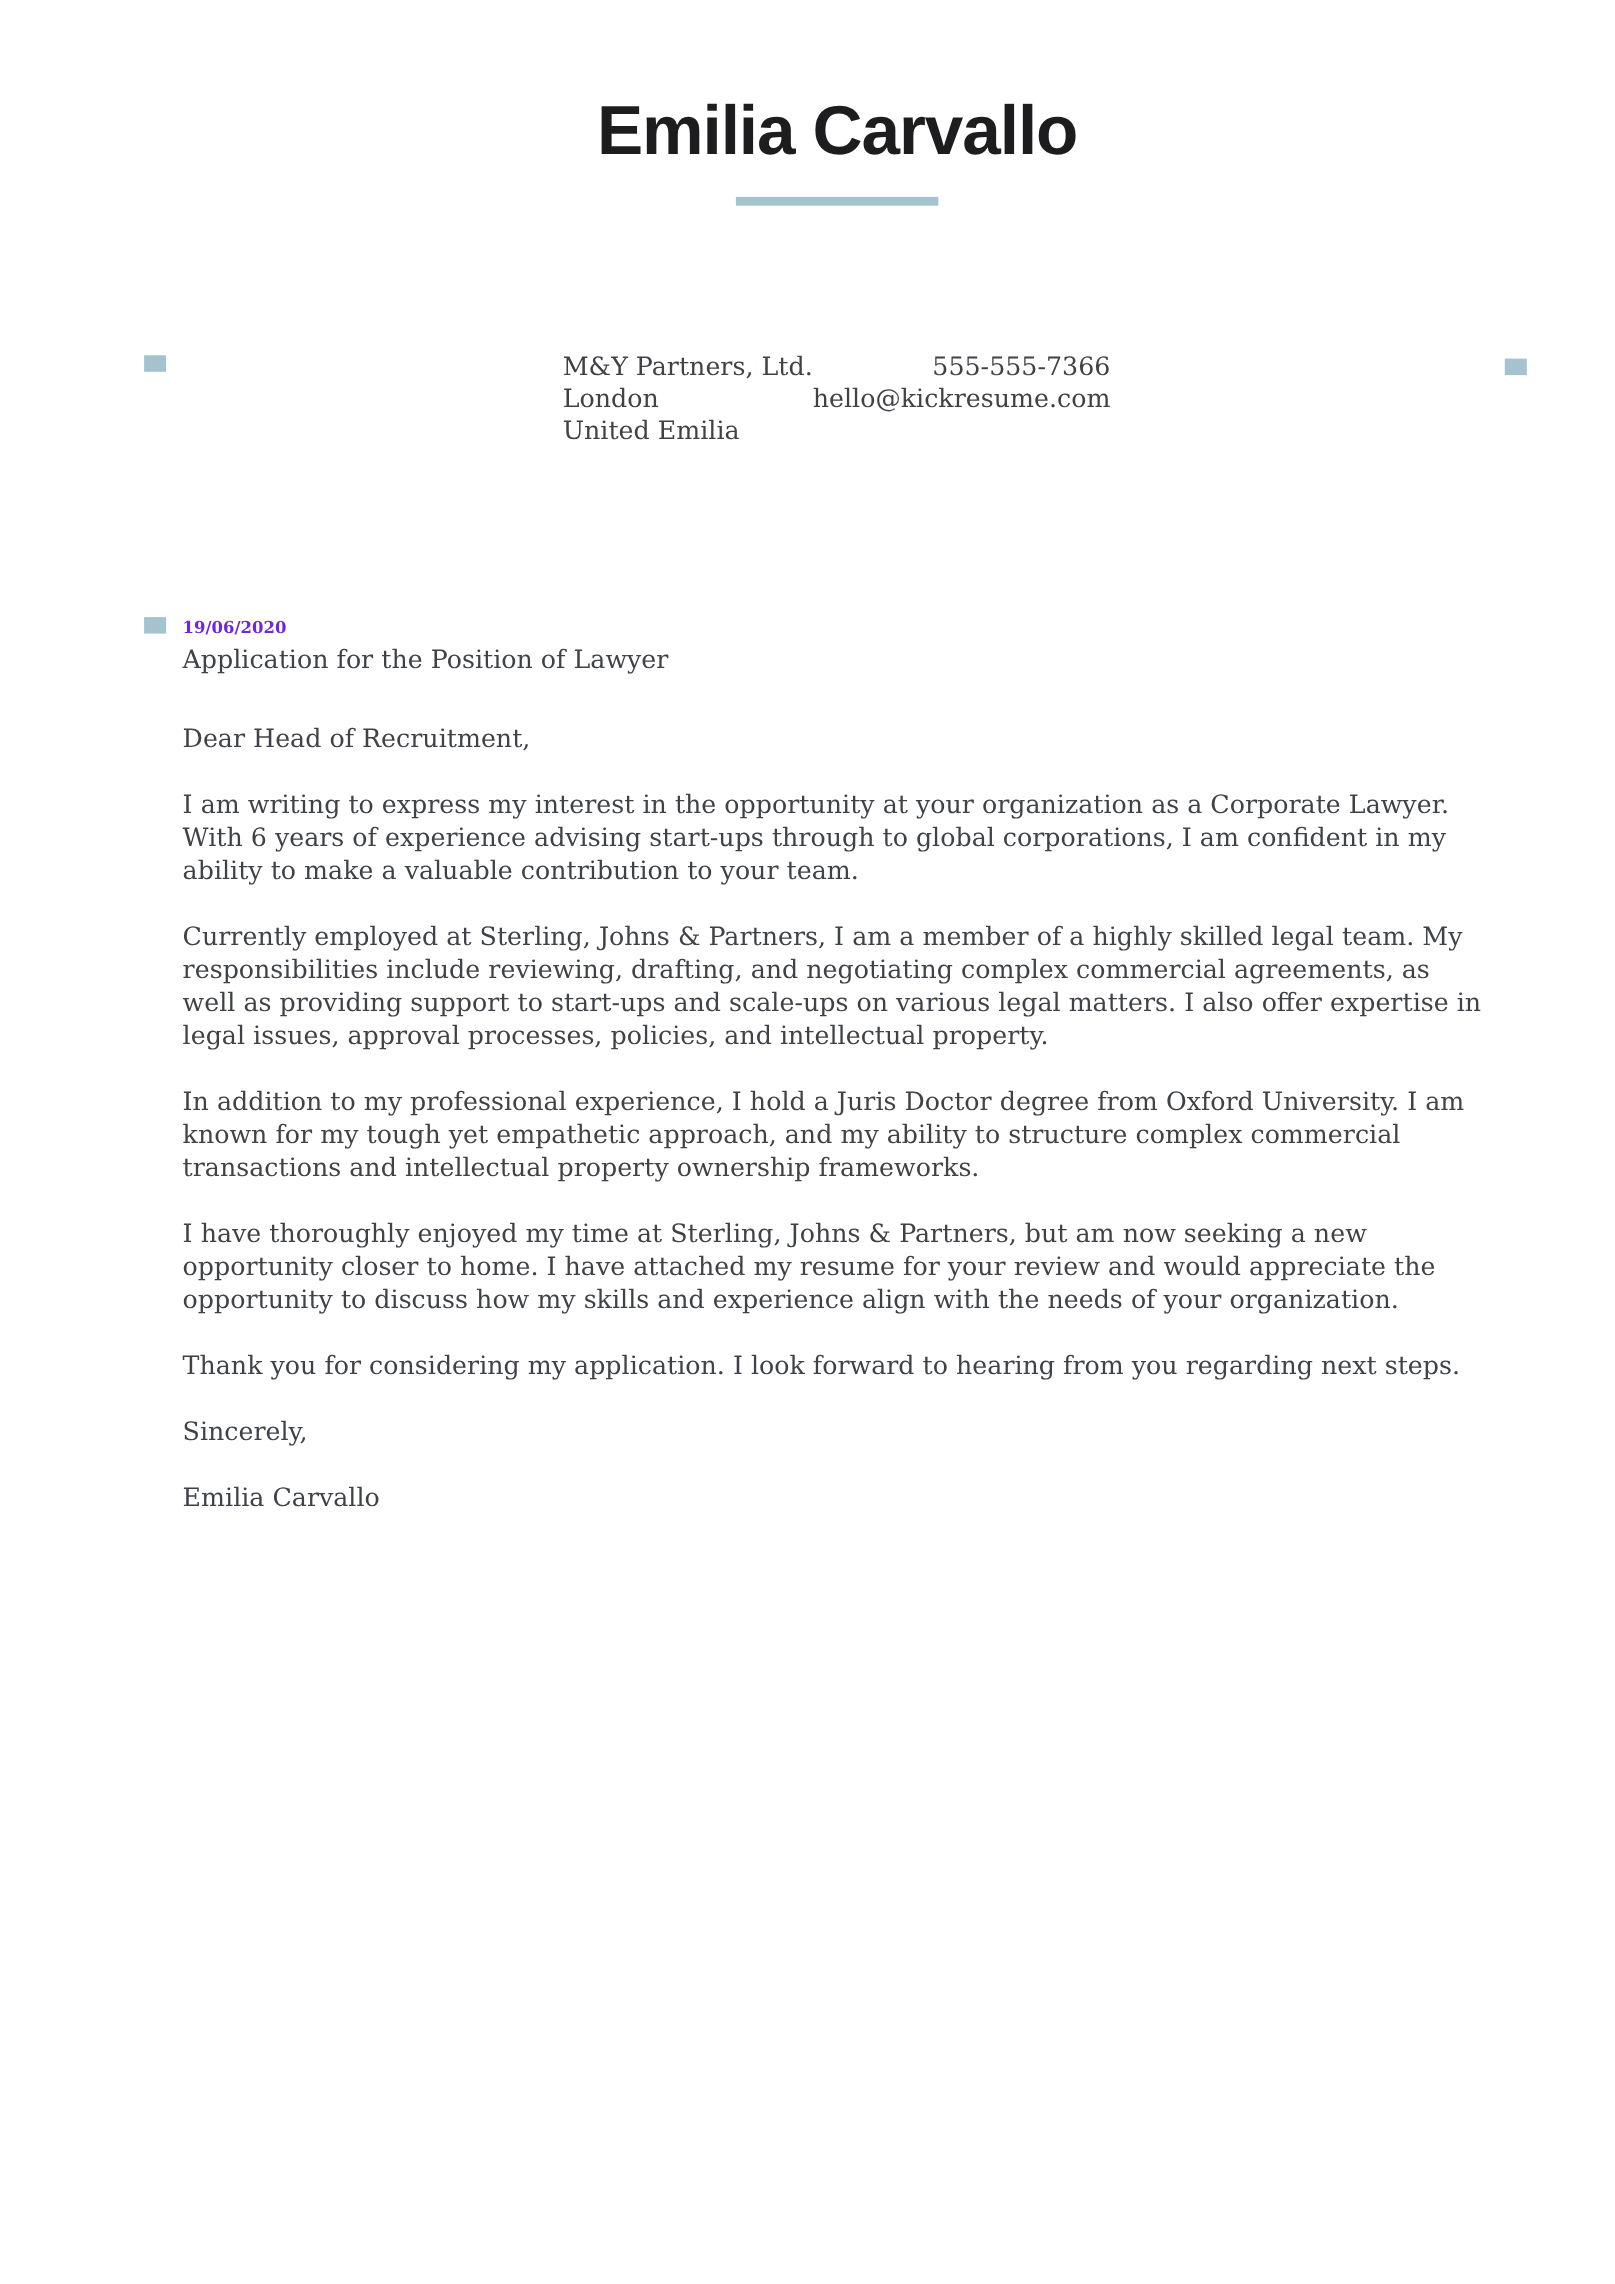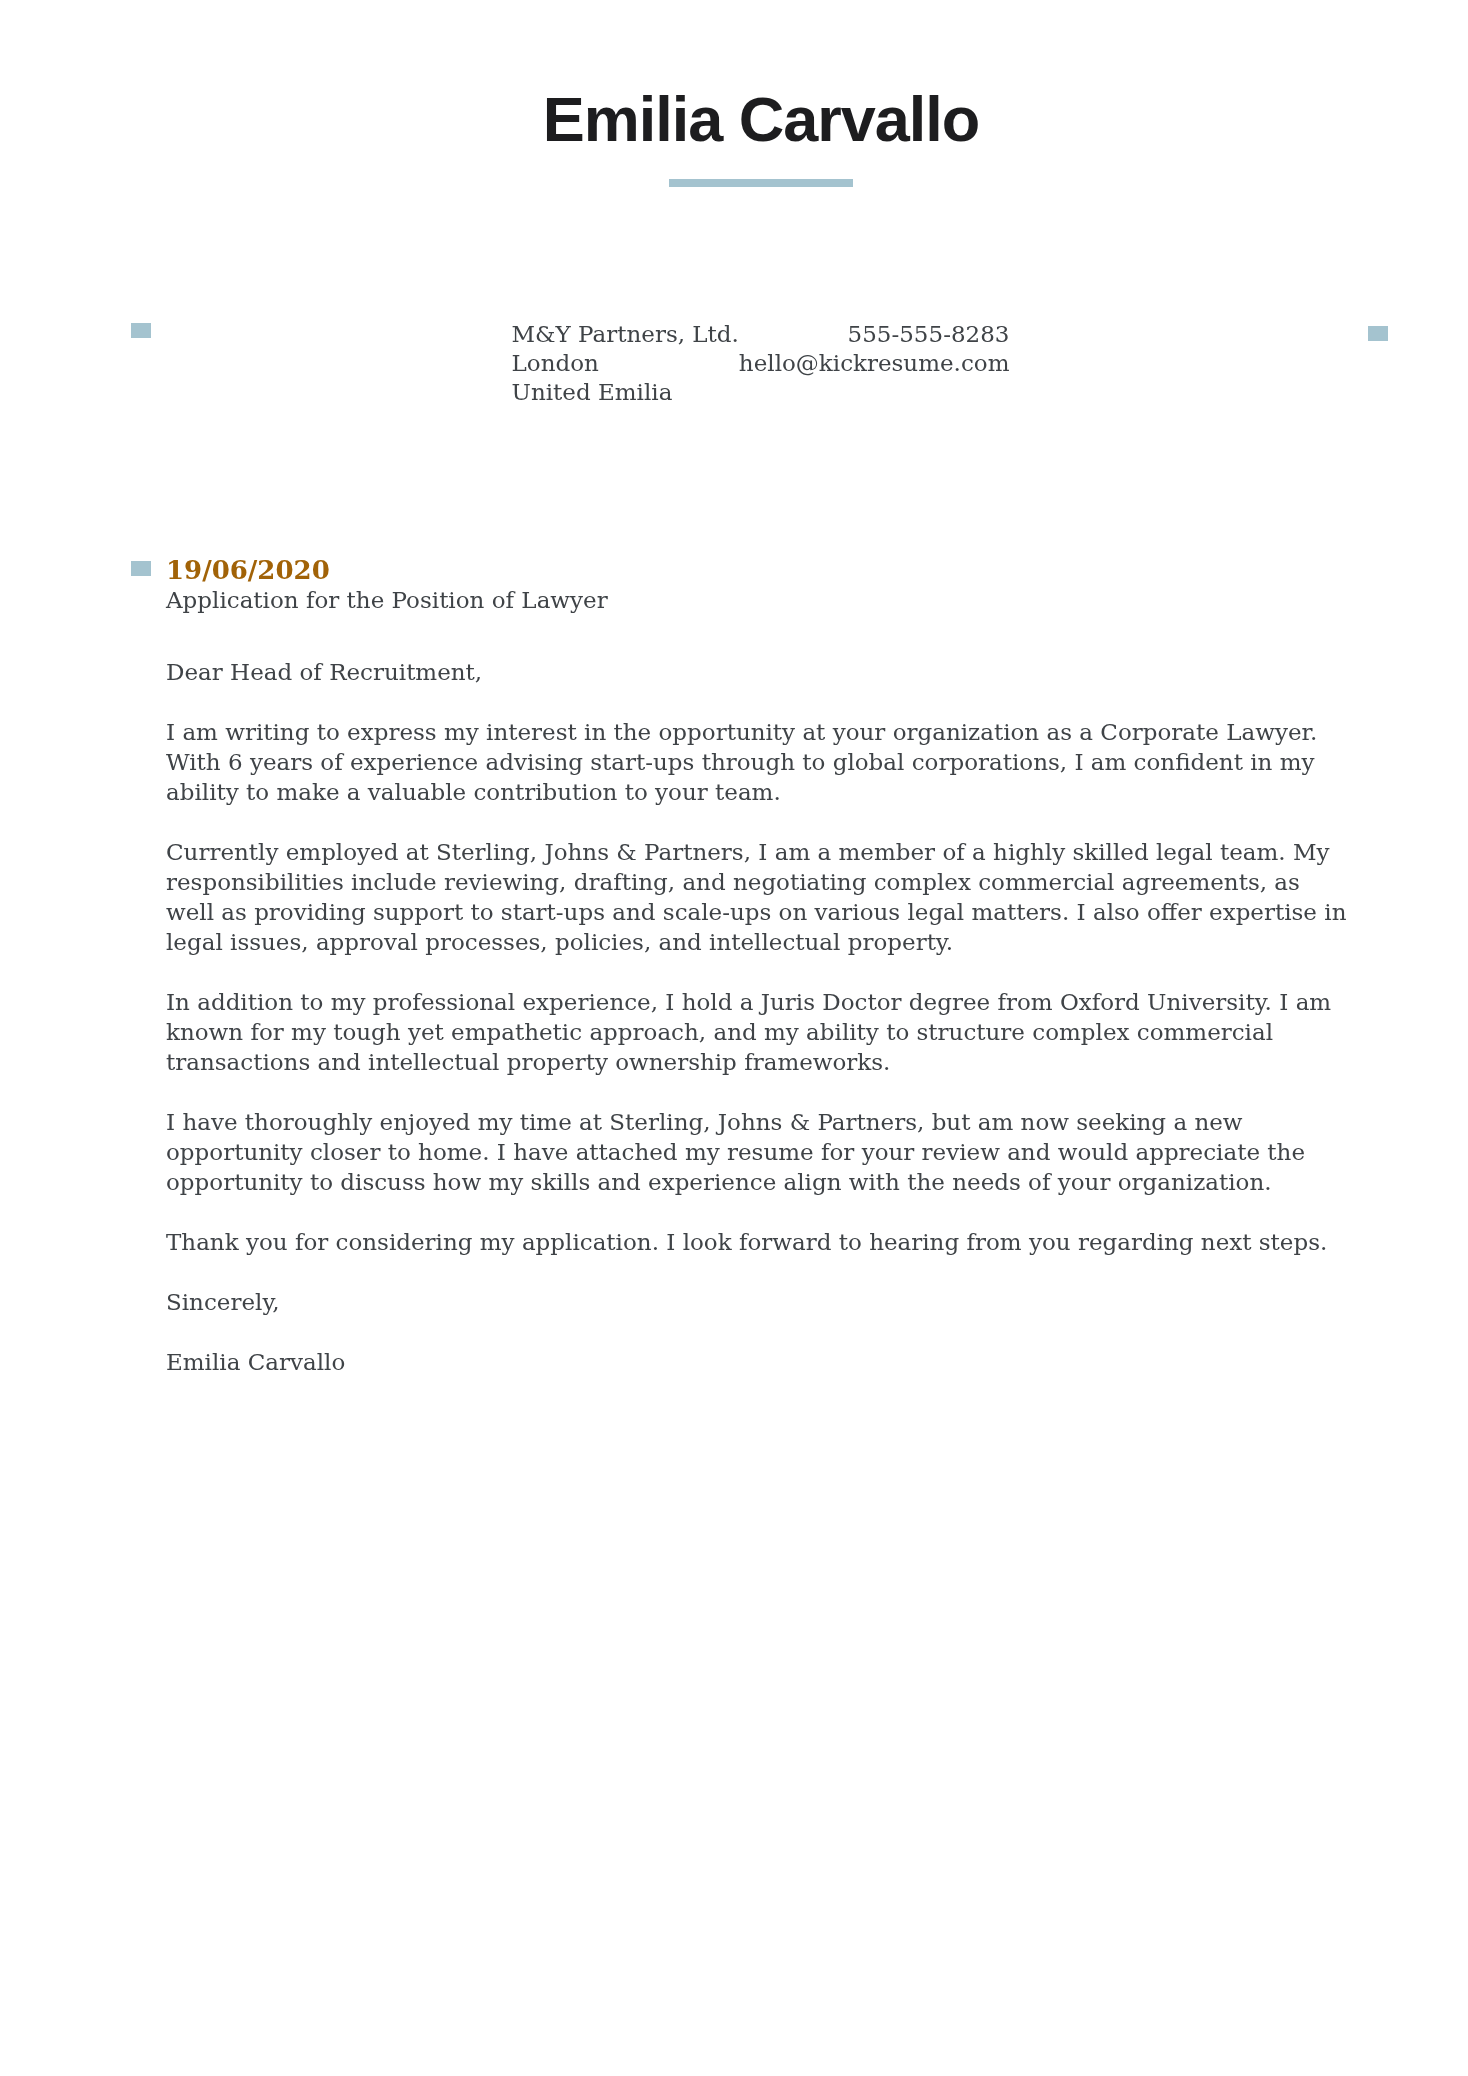"555-555-8283" div { text: 555-555-8283 -> 555-555-7366 }
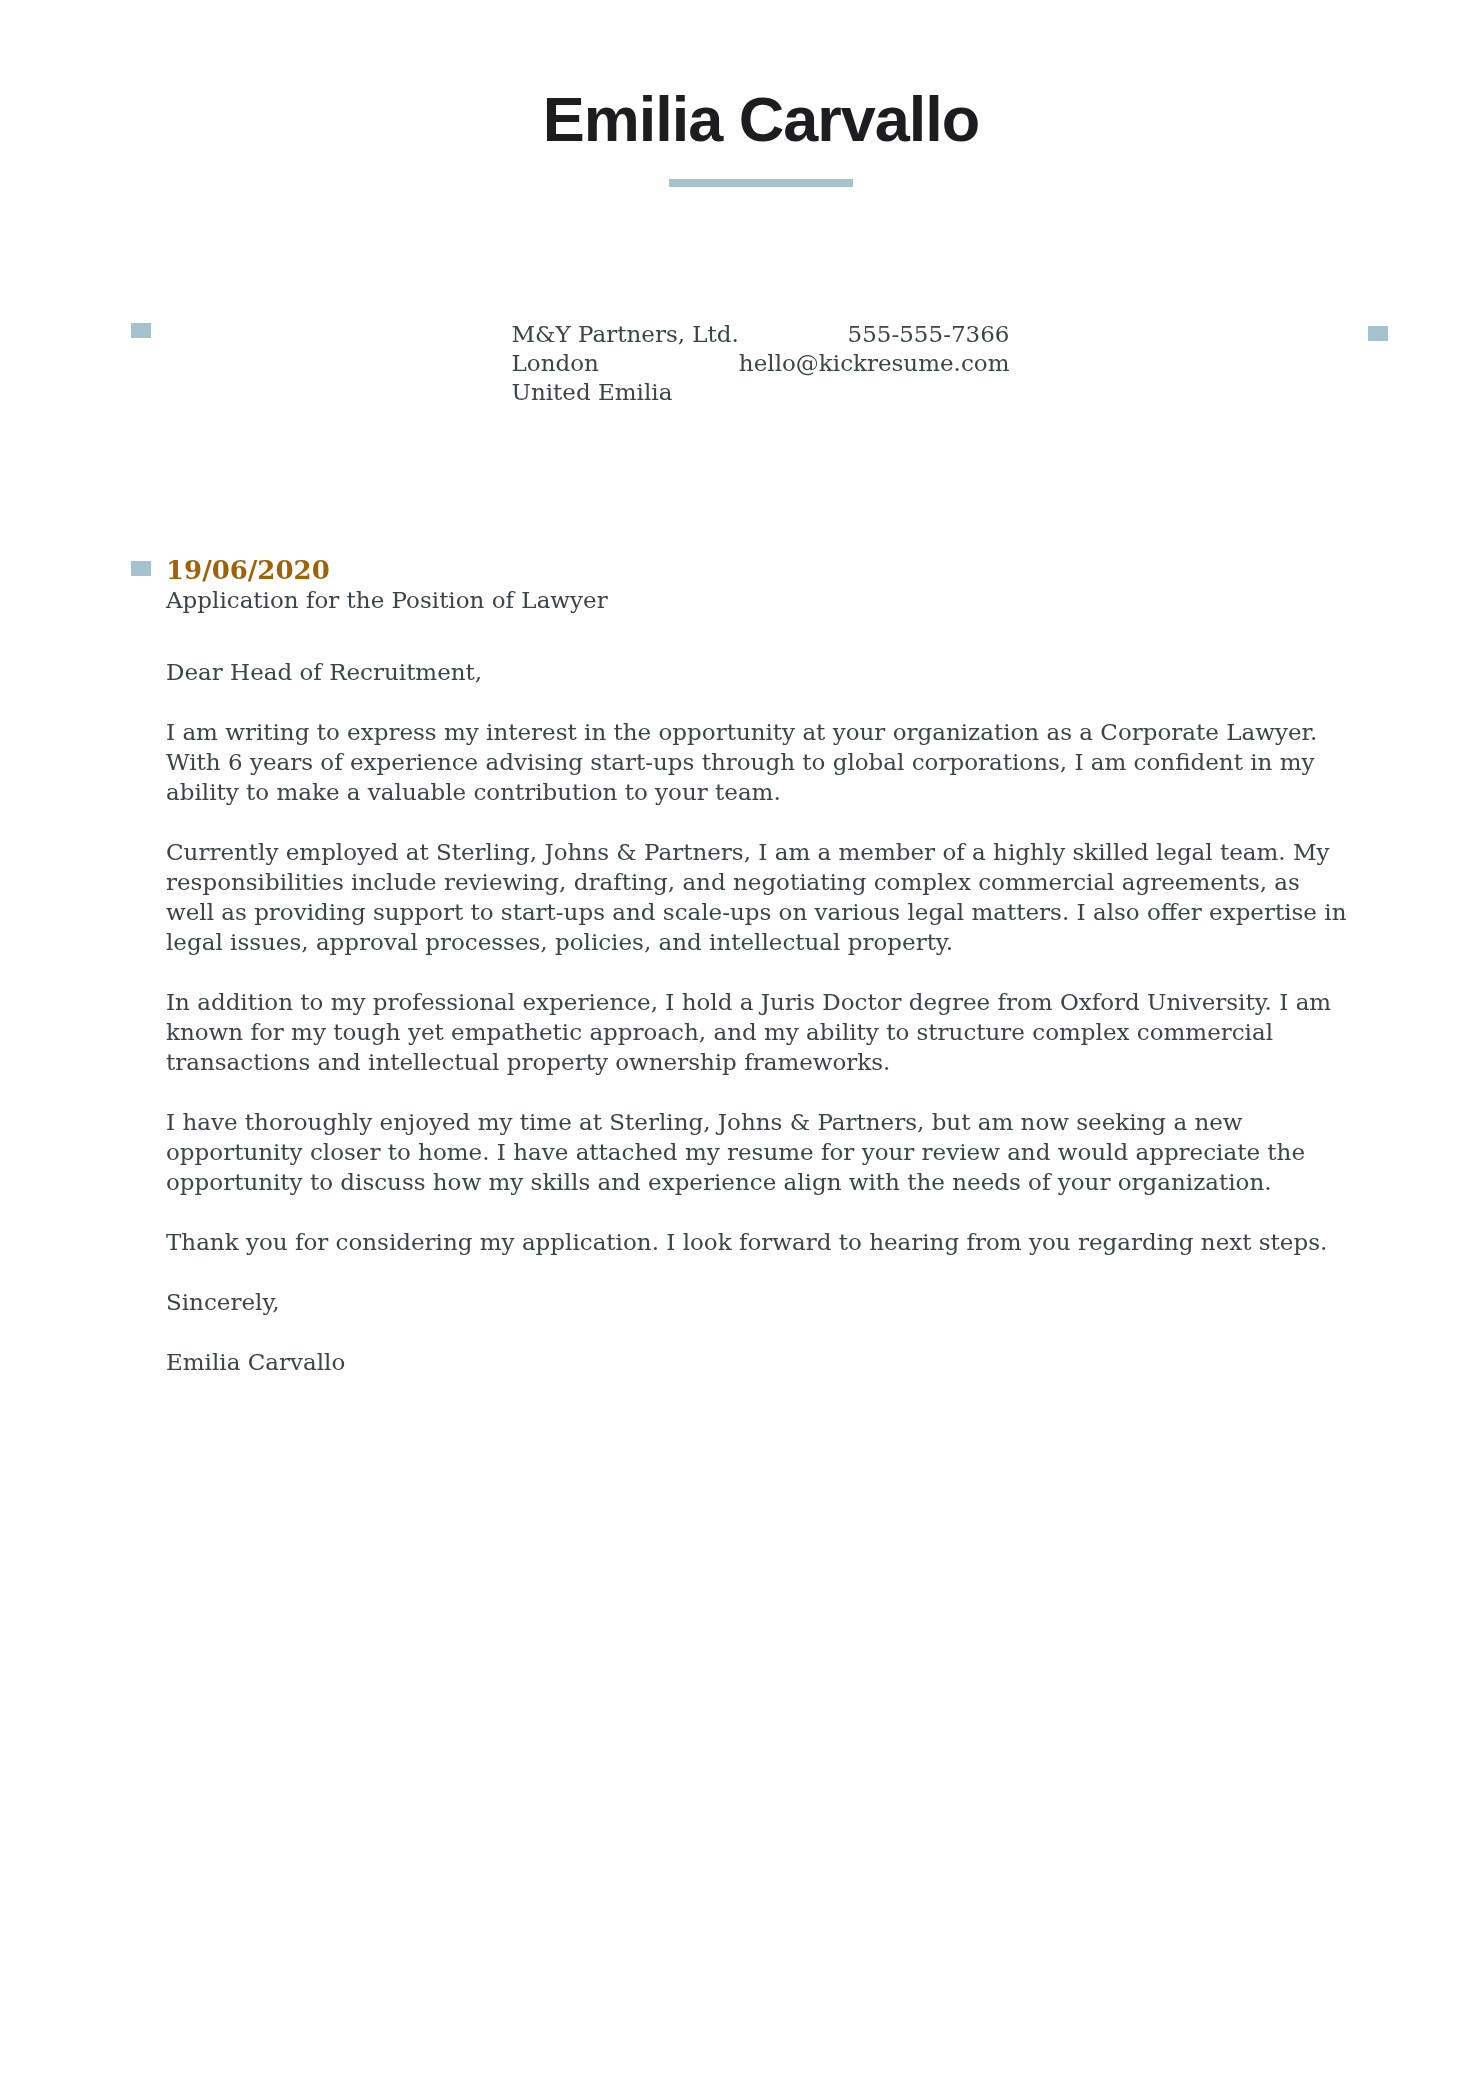"19/06/2020" .date-line { color: #a16207 -> #6d28d9; font-size: 26px -> 15px }
